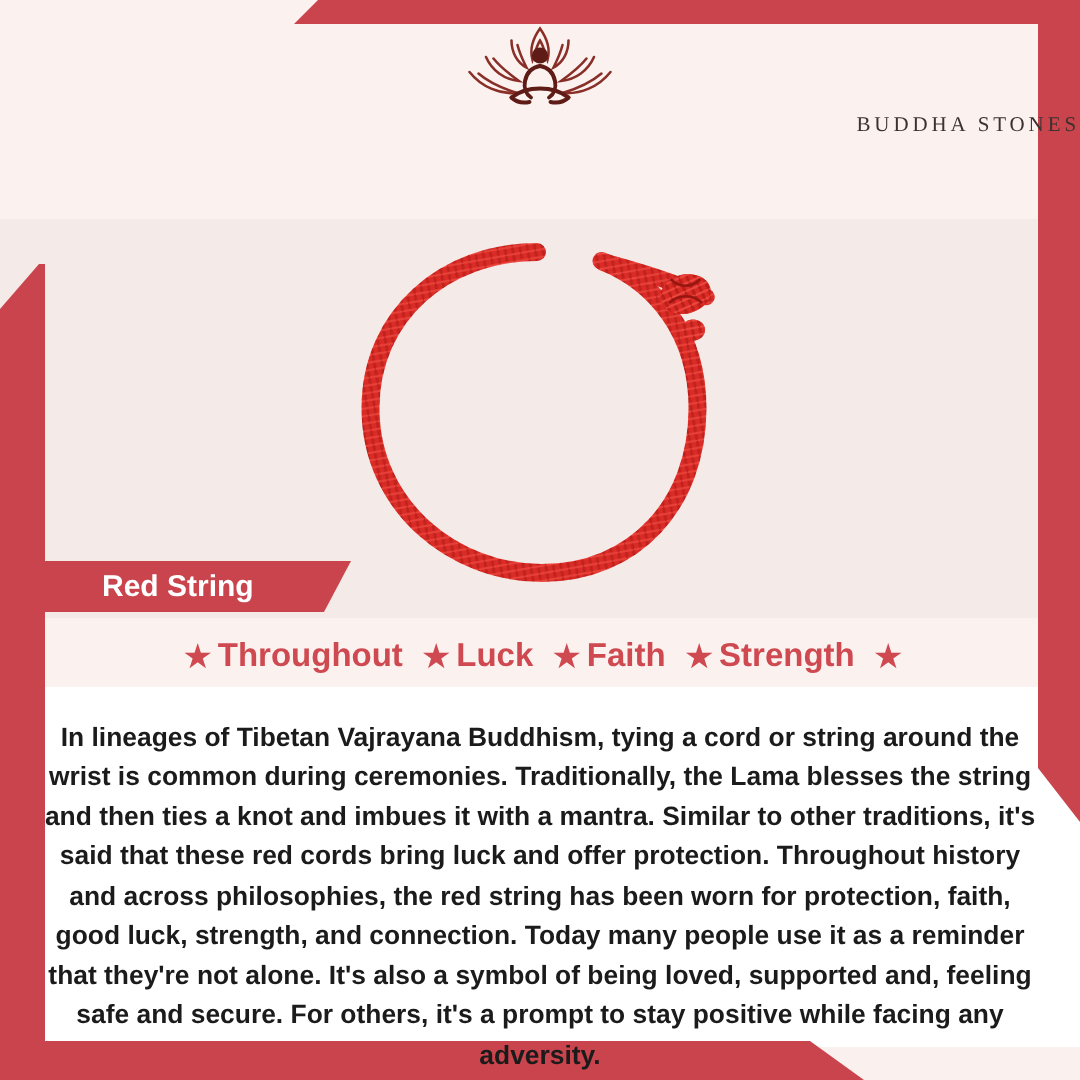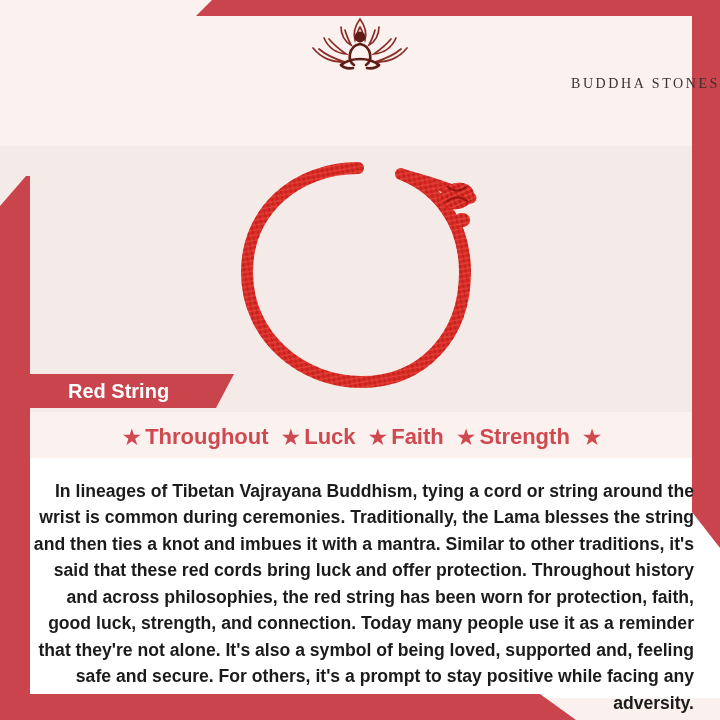"In lineages of Tibetan Vajrayana" .body-copy { text-align: right -> center }
